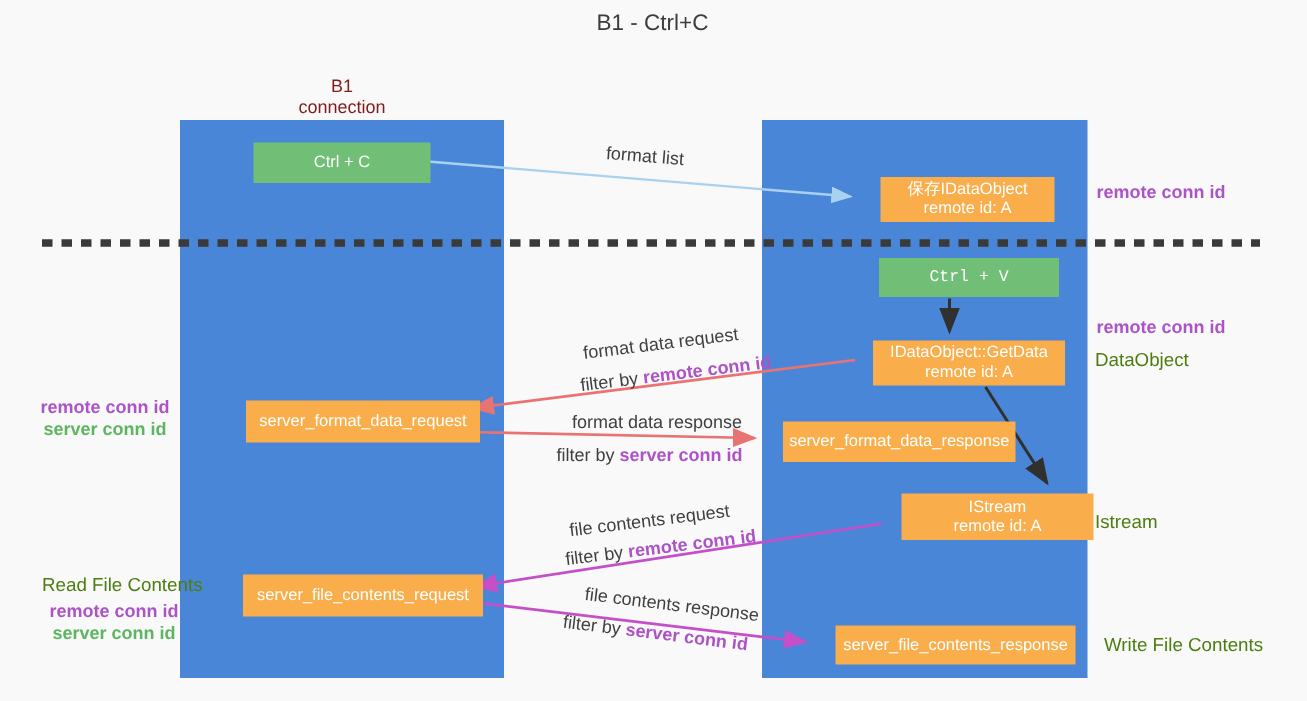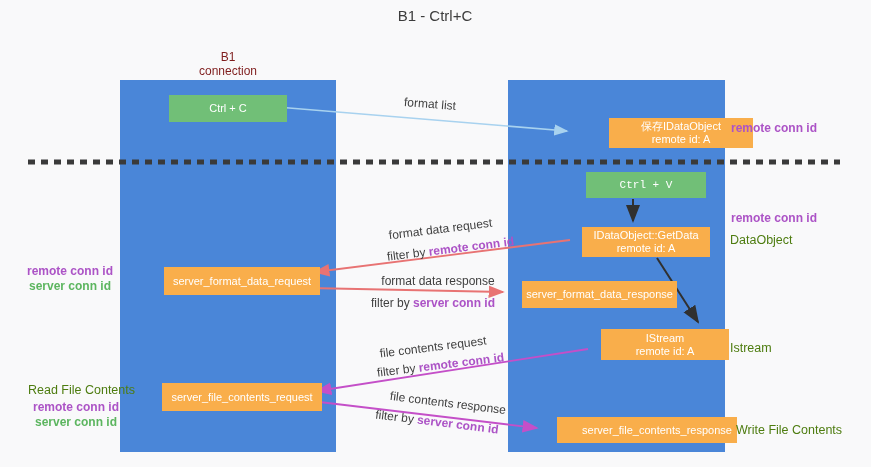"保存IDataObject" div.node { left: 597px -> 575px; width: 144px -> 116px }
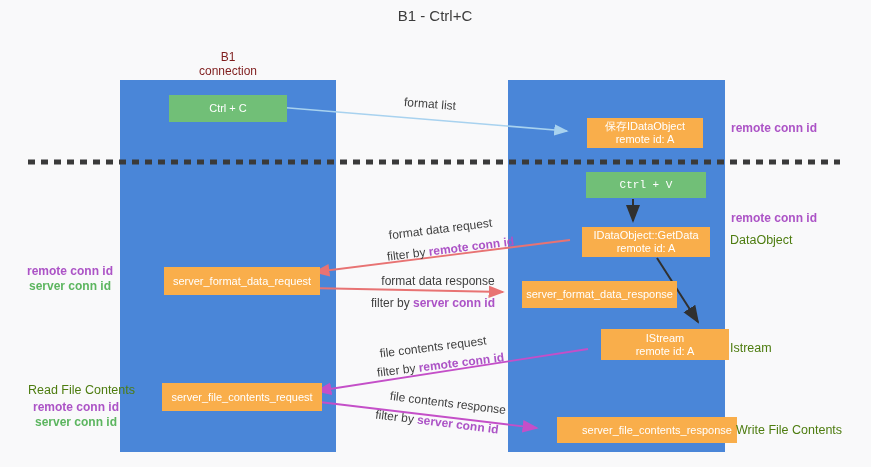"server_file_contents_response" div.node { padding-left: 20px -> none }
